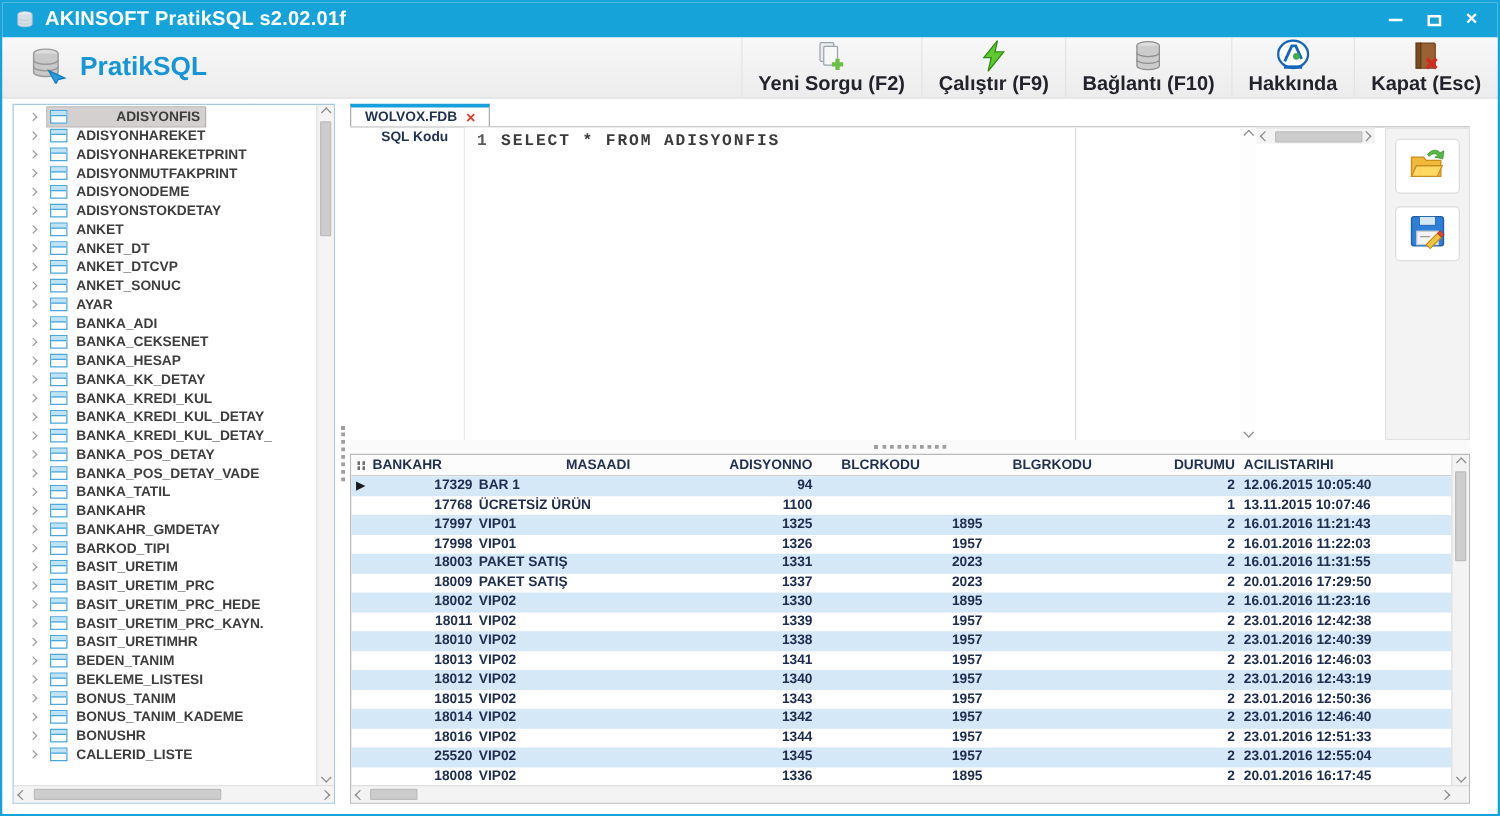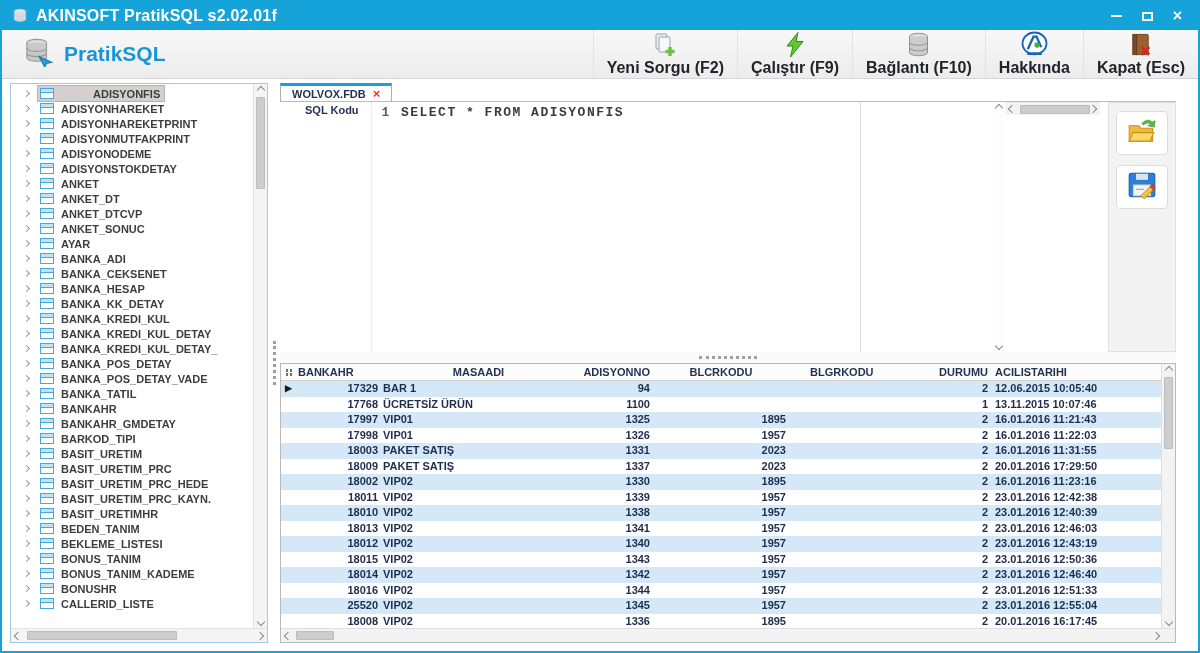"BLCRKODU" .grid-head .c-blcrkodu { padding-left: 6px -> 23px; text-align: center -> left }
